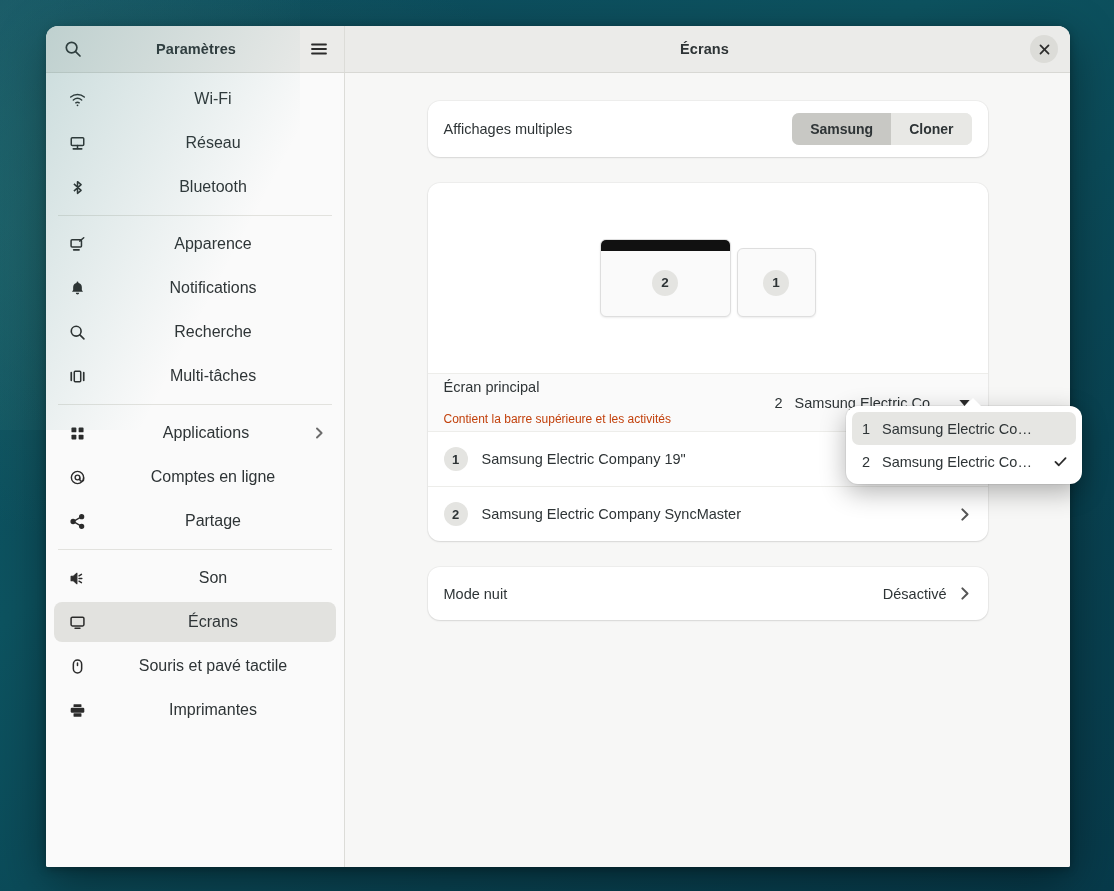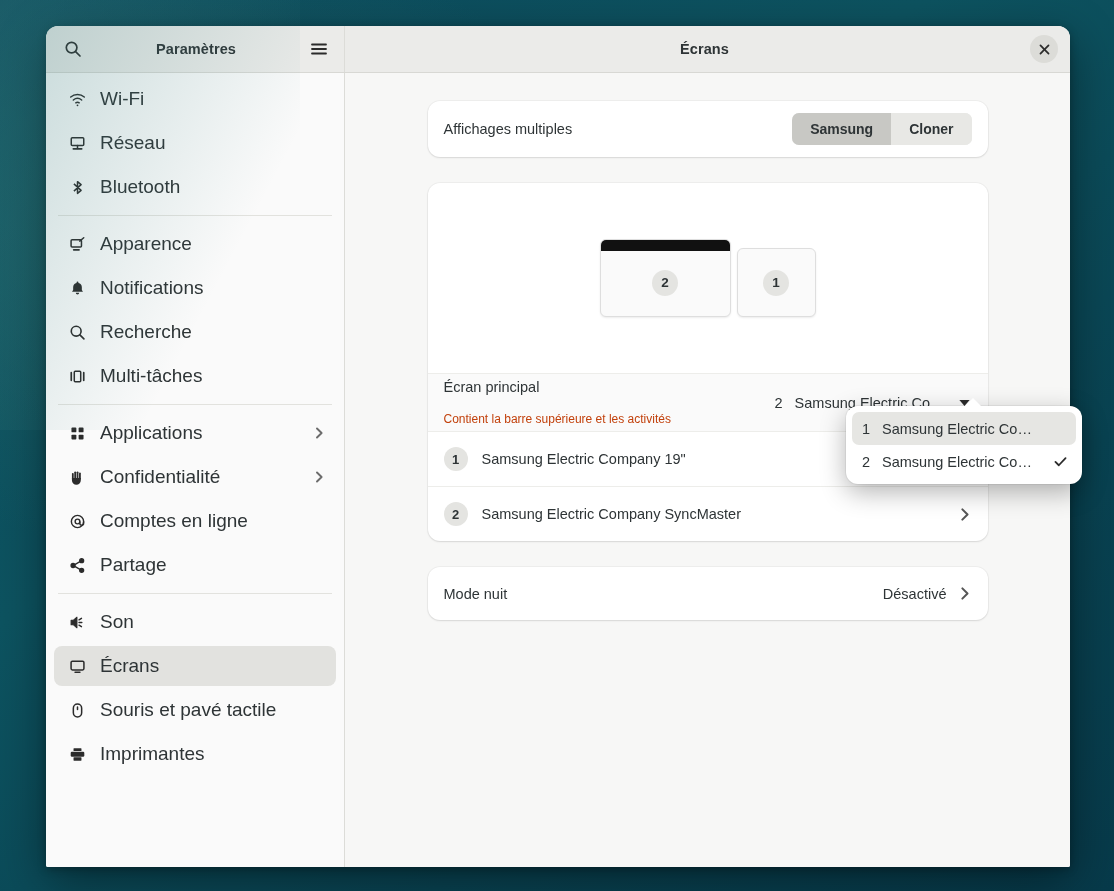"Applications" .nav-item { font-size: 19px -> 16px; text-align: none -> center }
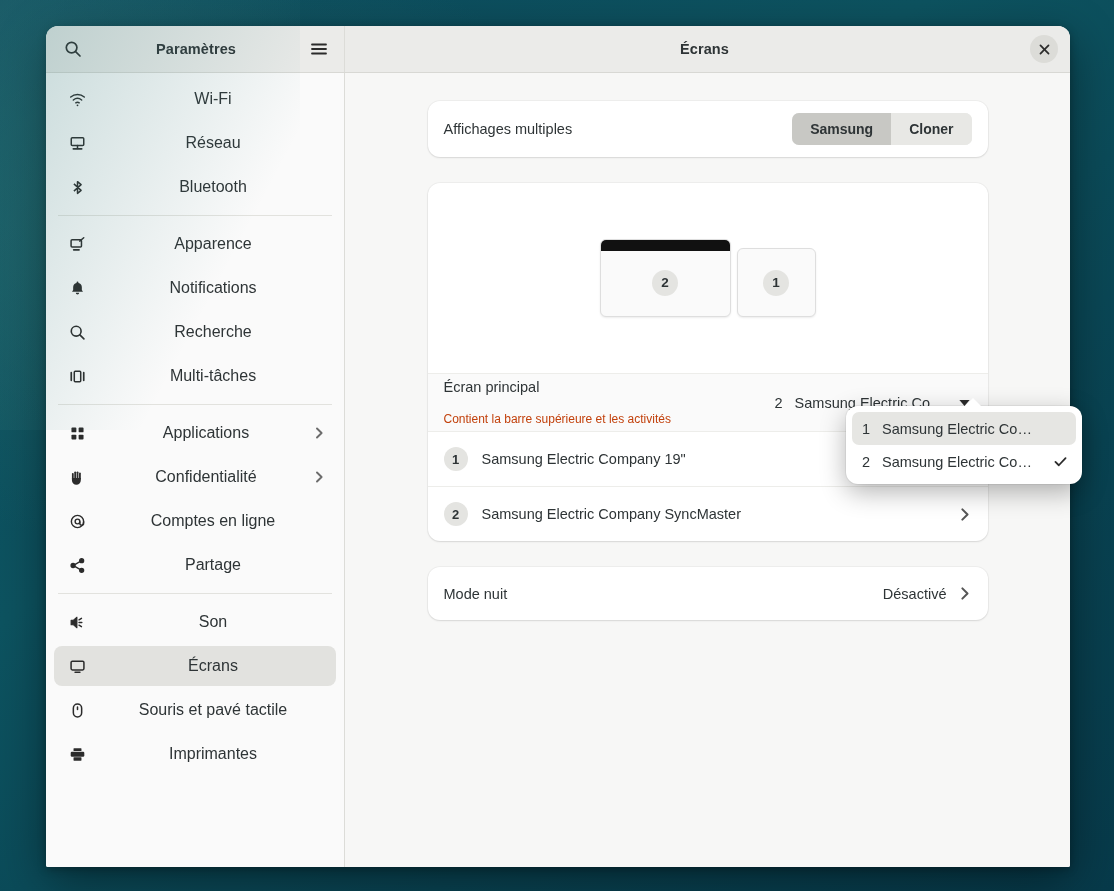"Confidentialité" div.nav-item { html: <div> <span> <svg> <rect></rect> <rect></rect> <rect></rect> <rect></rect> <path></path> </svg> </span> <span>Confidentialité</span> <span> <svg> <polyline></polyline> </svg> </span> </div> -> none }
